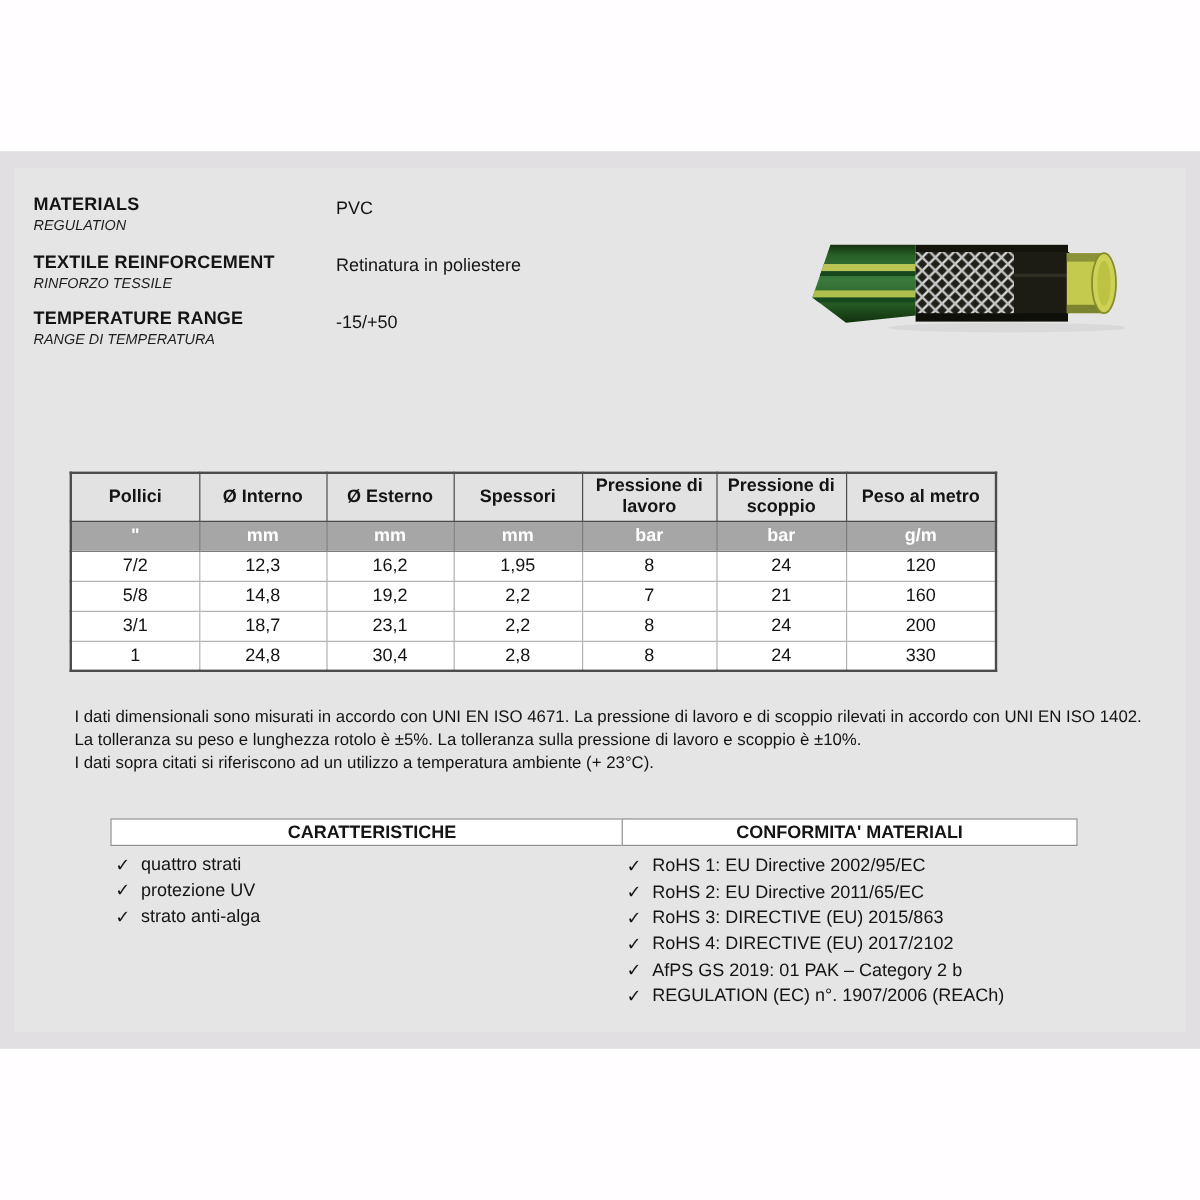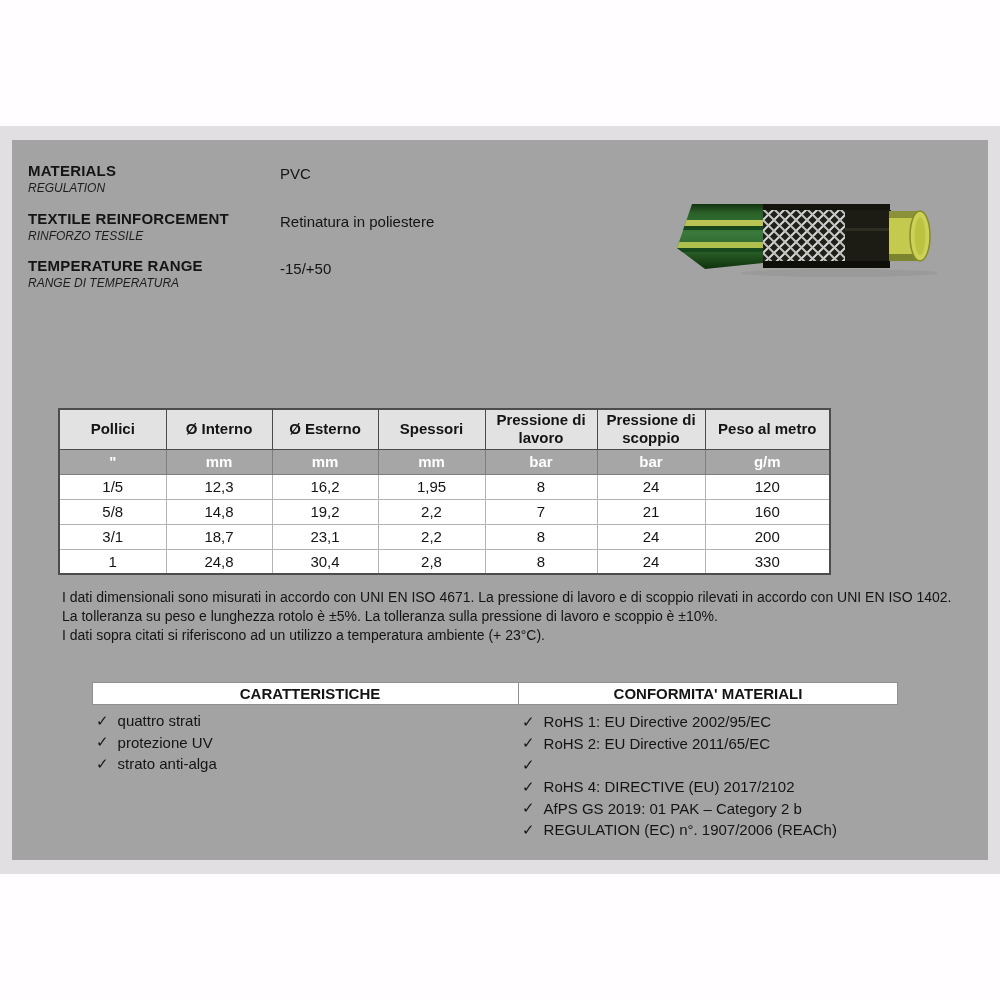"MATERIALS" .card { background: #a3a3a3 -> #e5e5e5 }
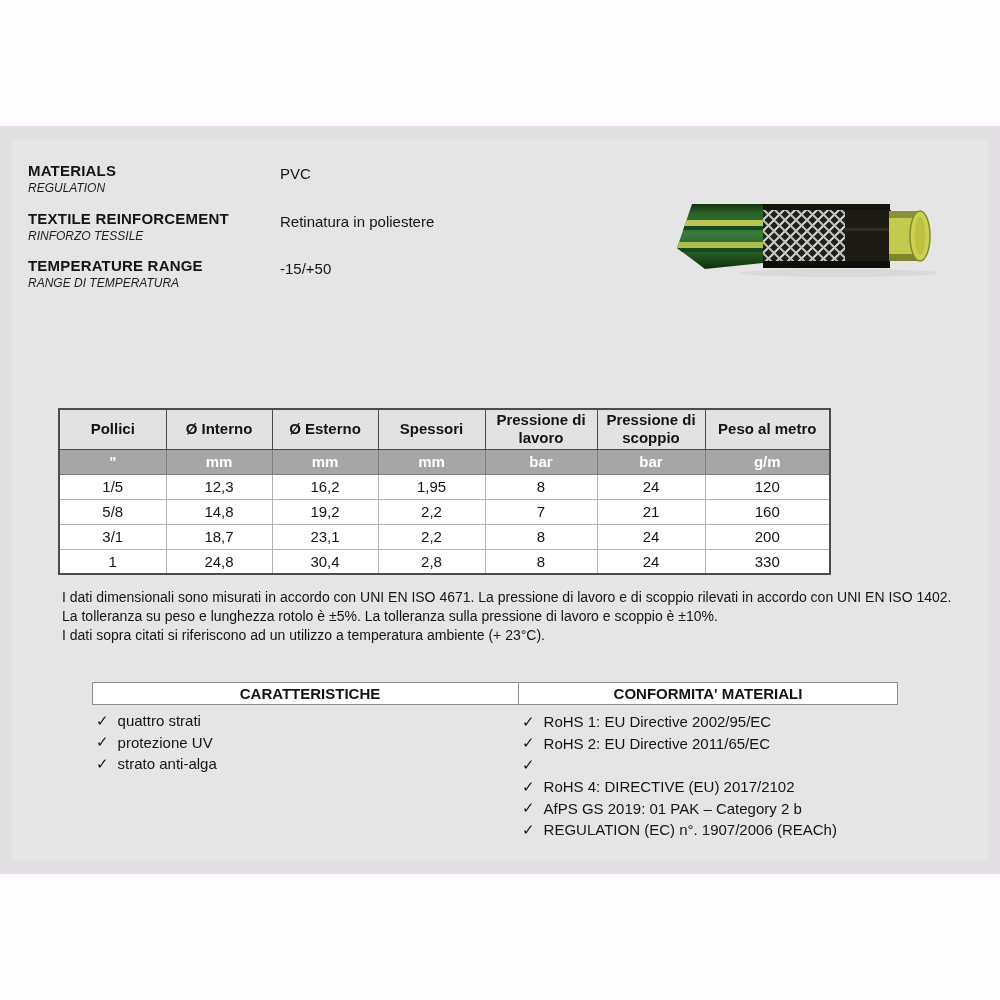"Pollici" table.spec-table { margin-top: 15px -> none }
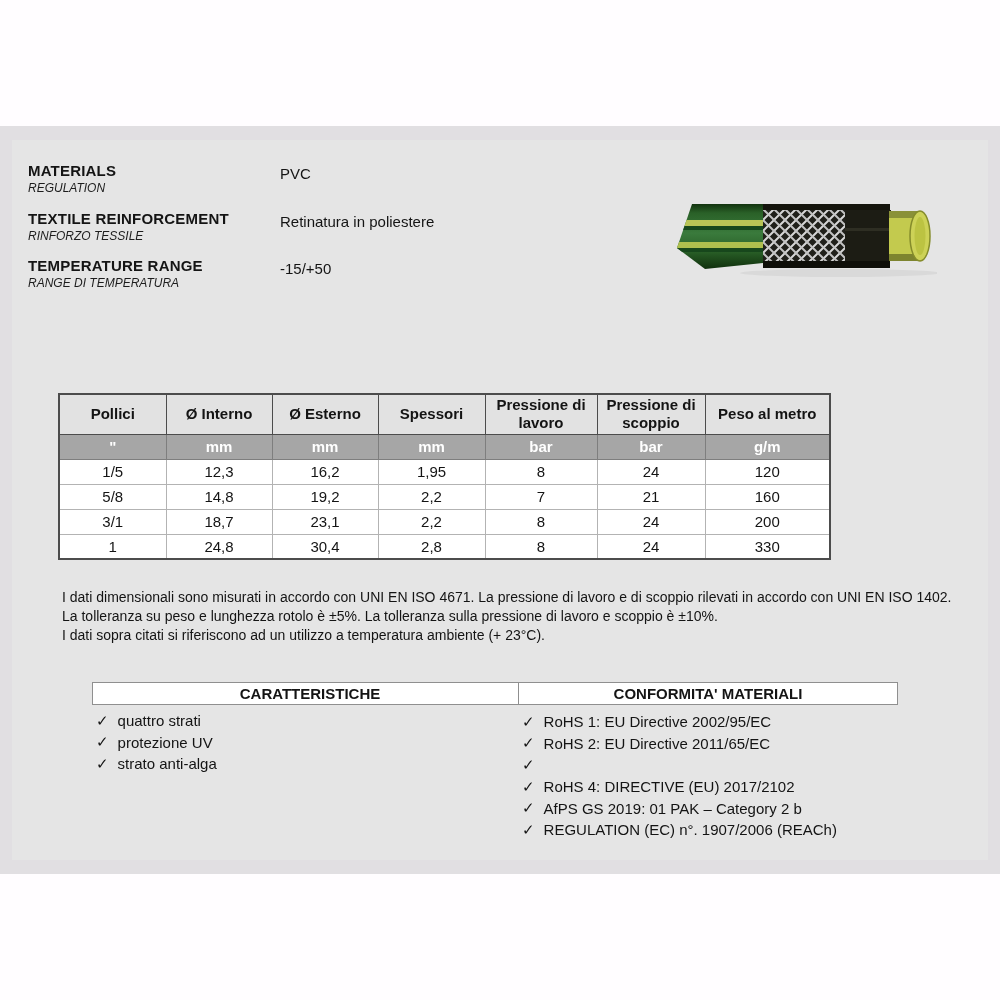"1/5" td { text: 1/5 -> 7/2 }
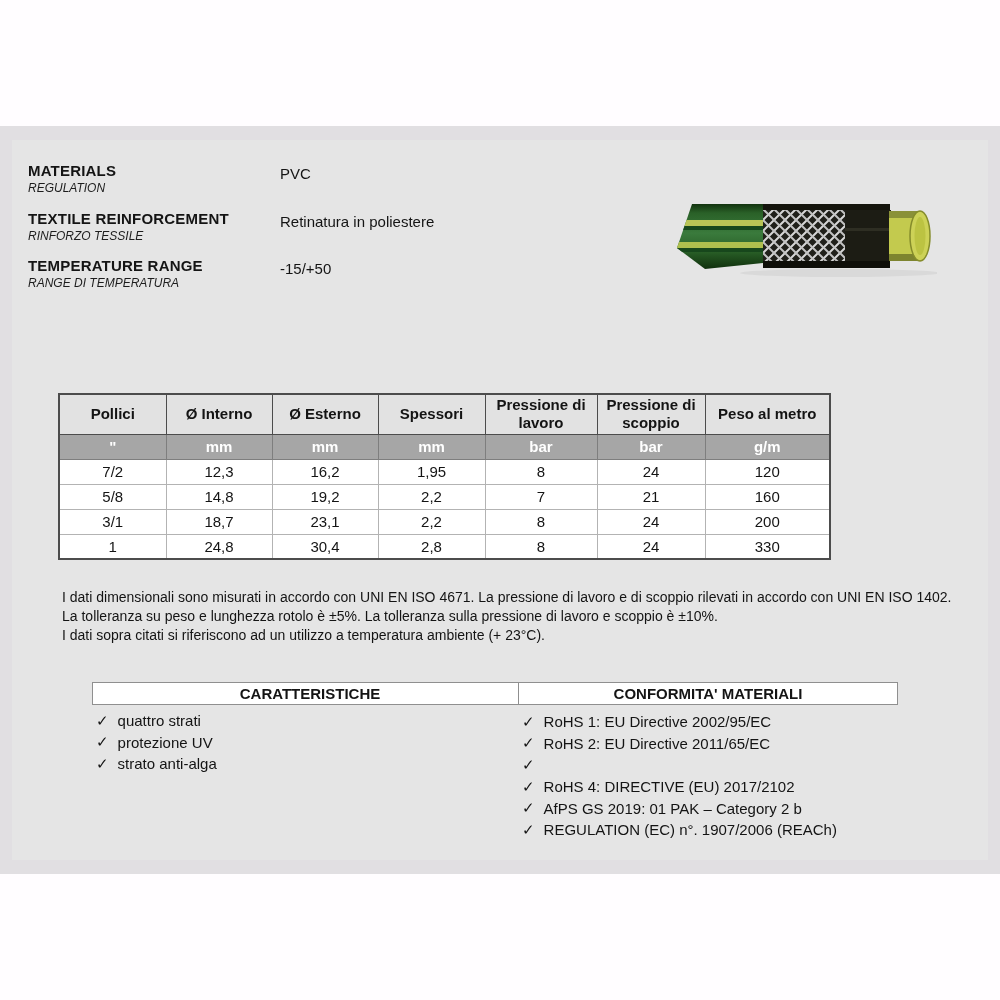"RoHS 3: DIRECTIVE (EU) 2015/863" span { html: none -> <span>RoHS 3: DIRECTIVE (EU) 2015/863</span> }
